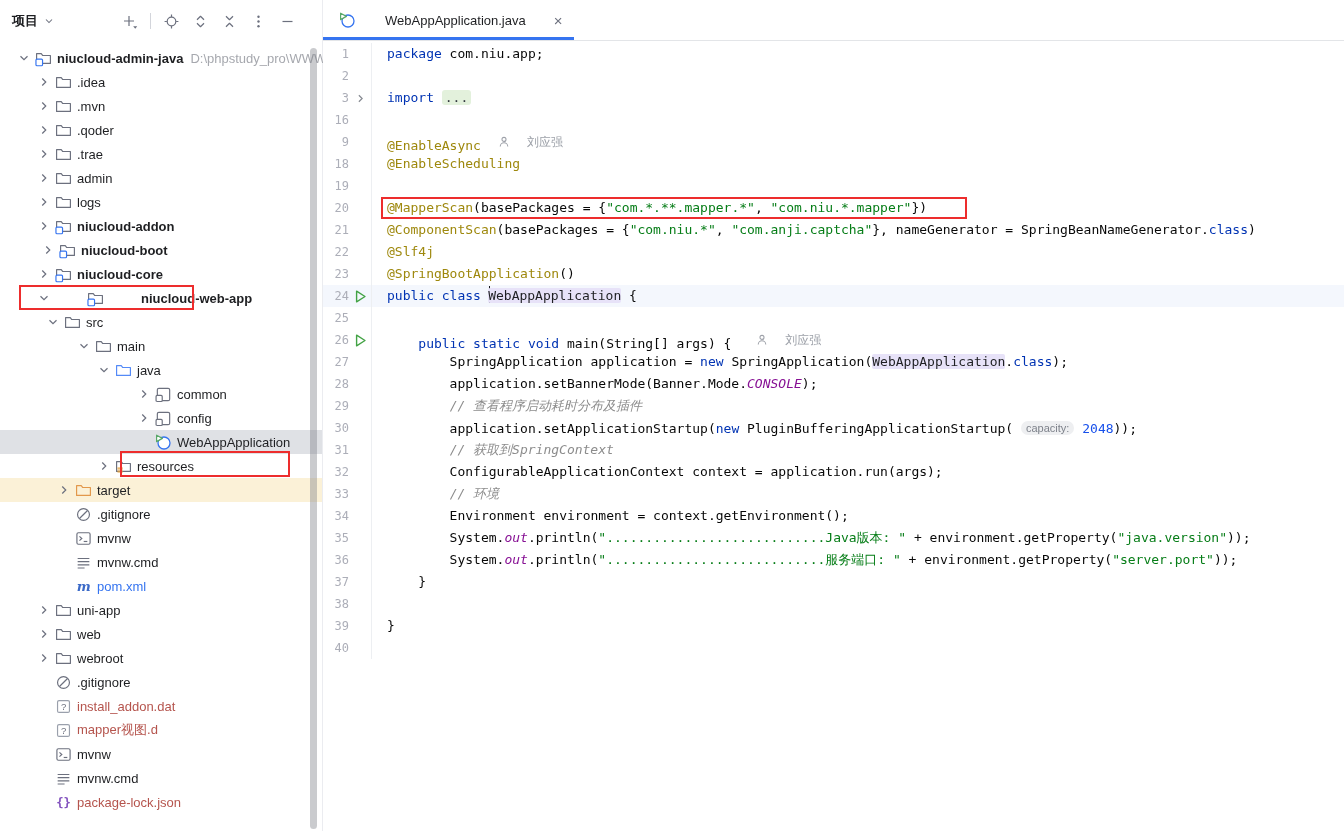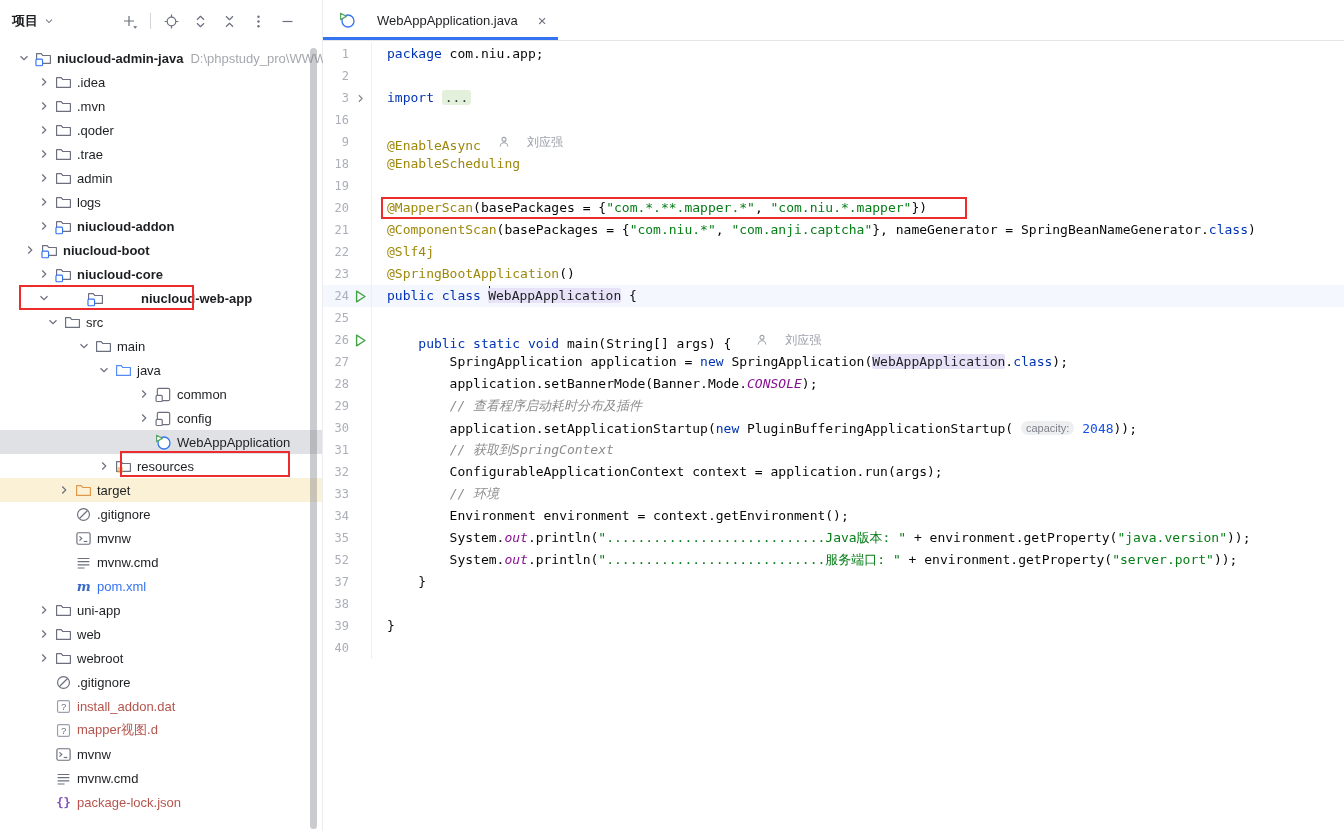"WebAppApplication.java" .tab { gap: 16px -> 24px }
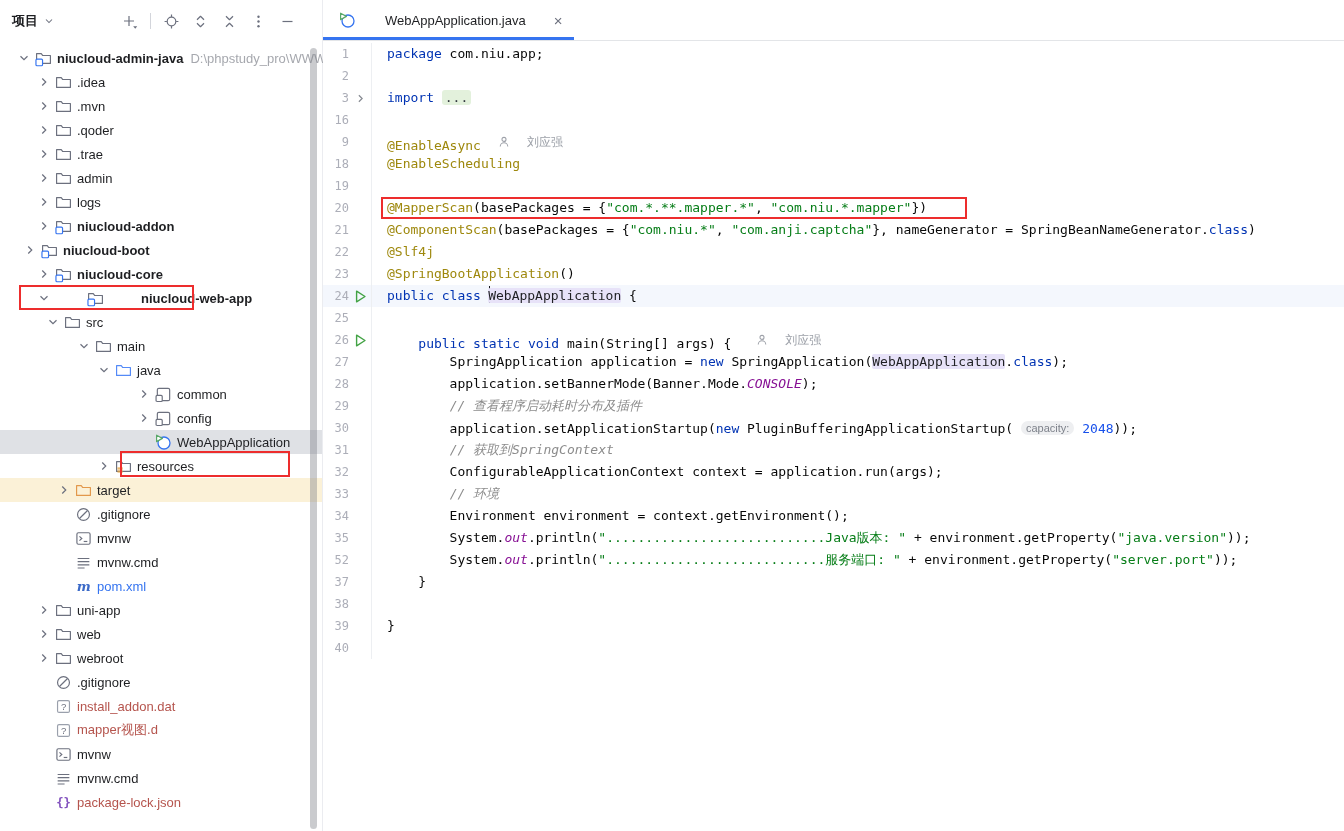"niucloud-boot" div.tree-row { padding-left: 20px -> 38px }
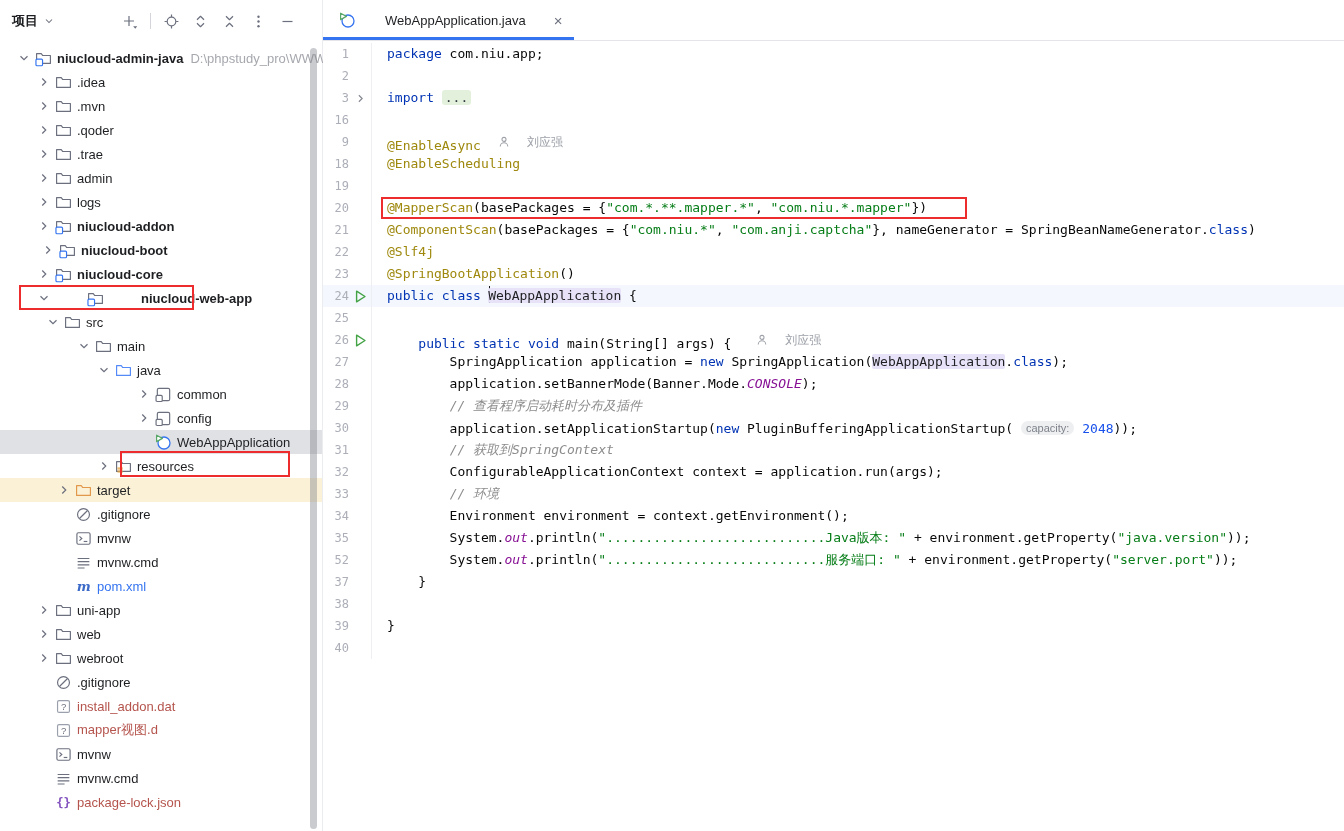"52" span.lnum { text: 52 -> 36 }
